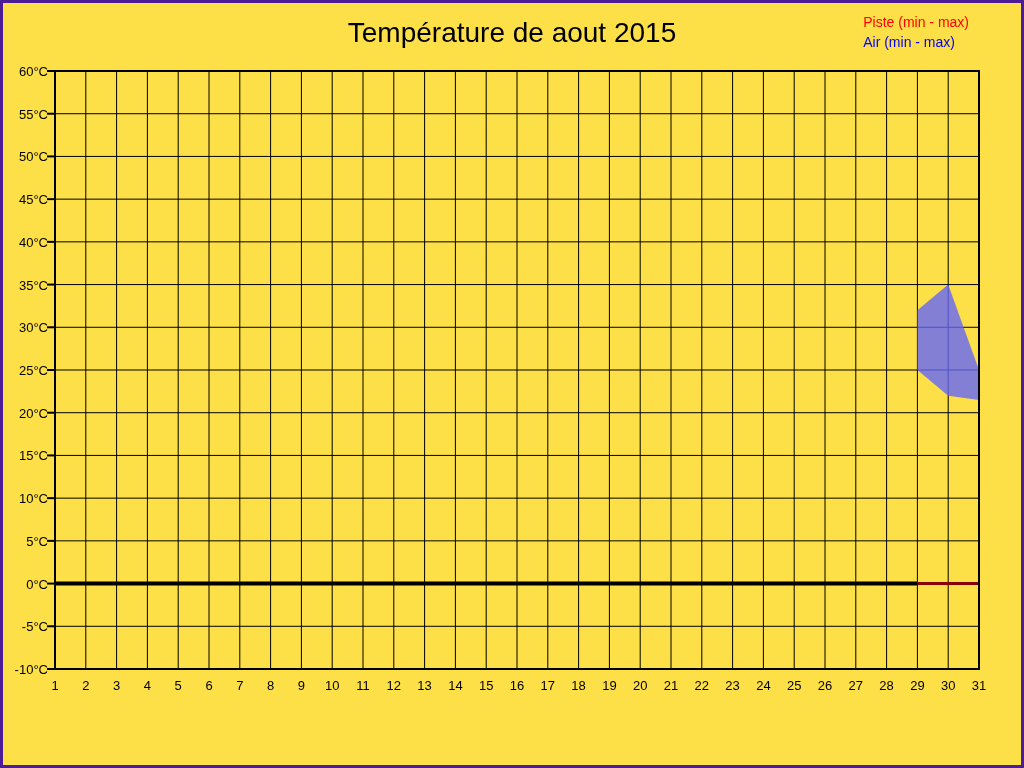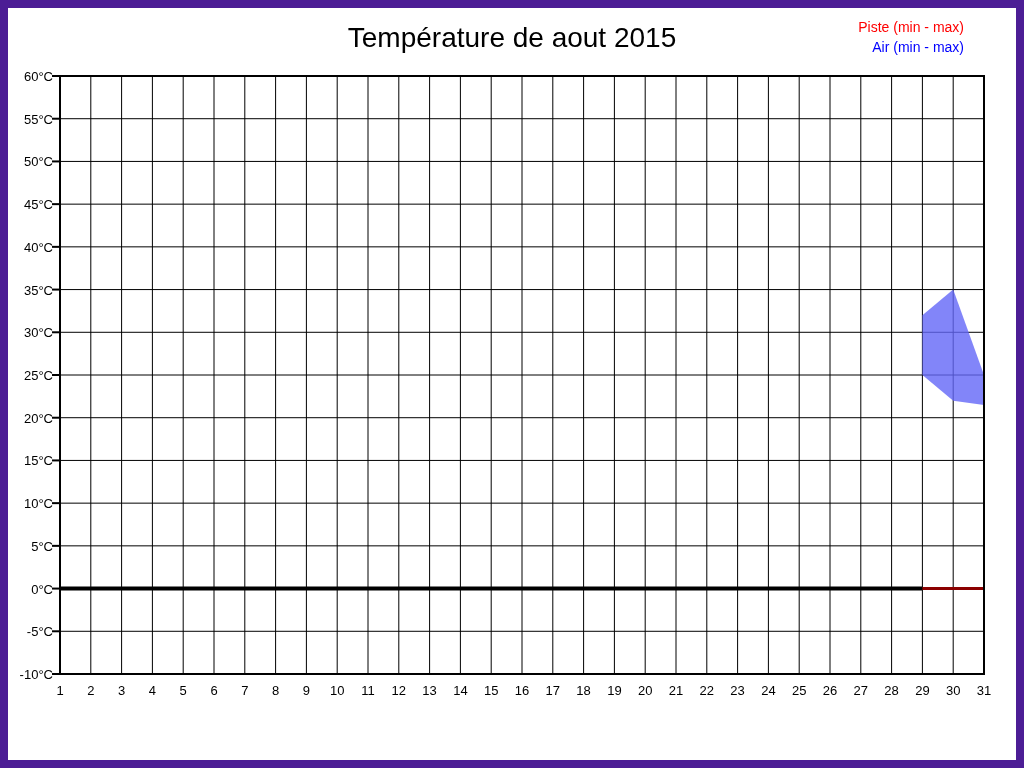"Température de aout 2015" .frame { background: #ffffff -> #fde047; border: 8px solid #4c1d95 -> 3px solid #4c1d95 }
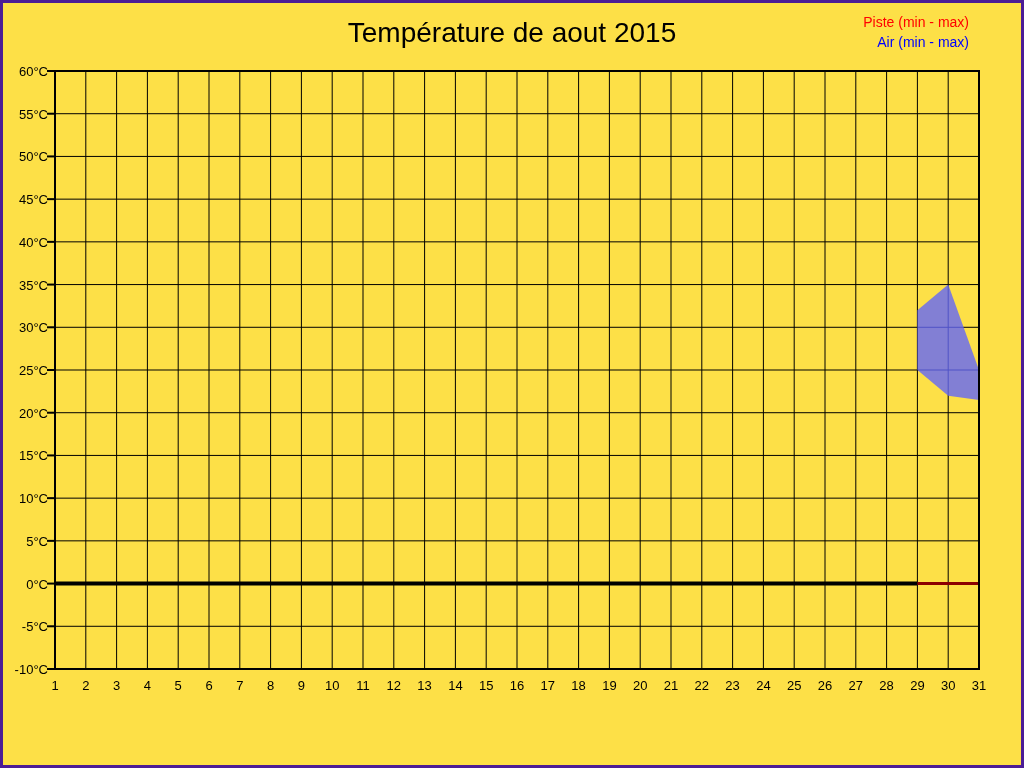"Piste (min - max)" .legend { text-align: right -> none }
